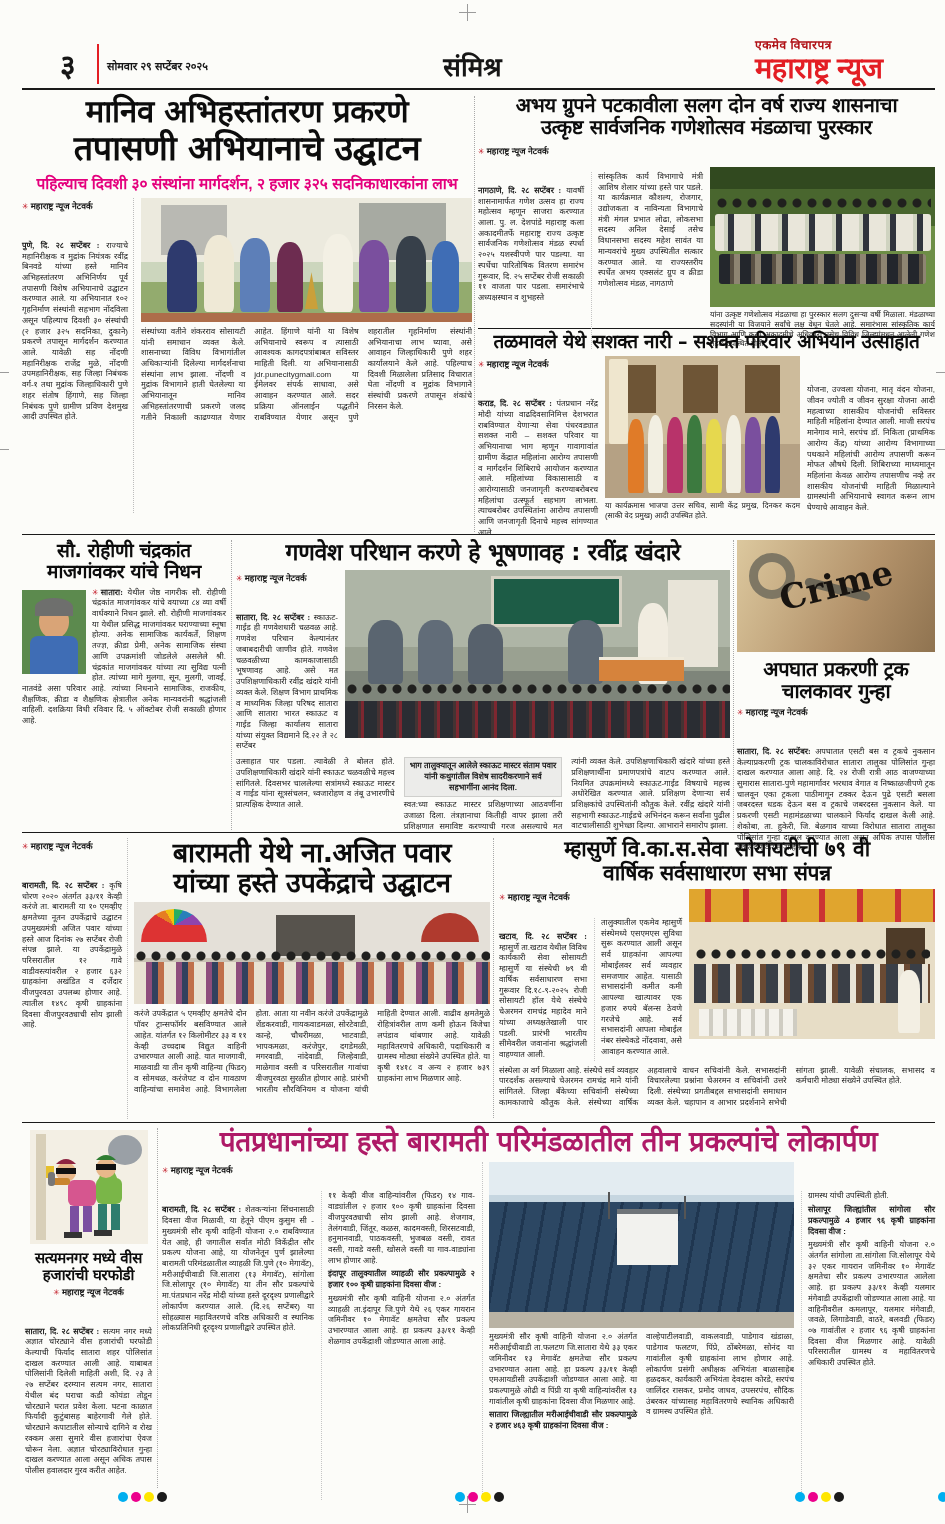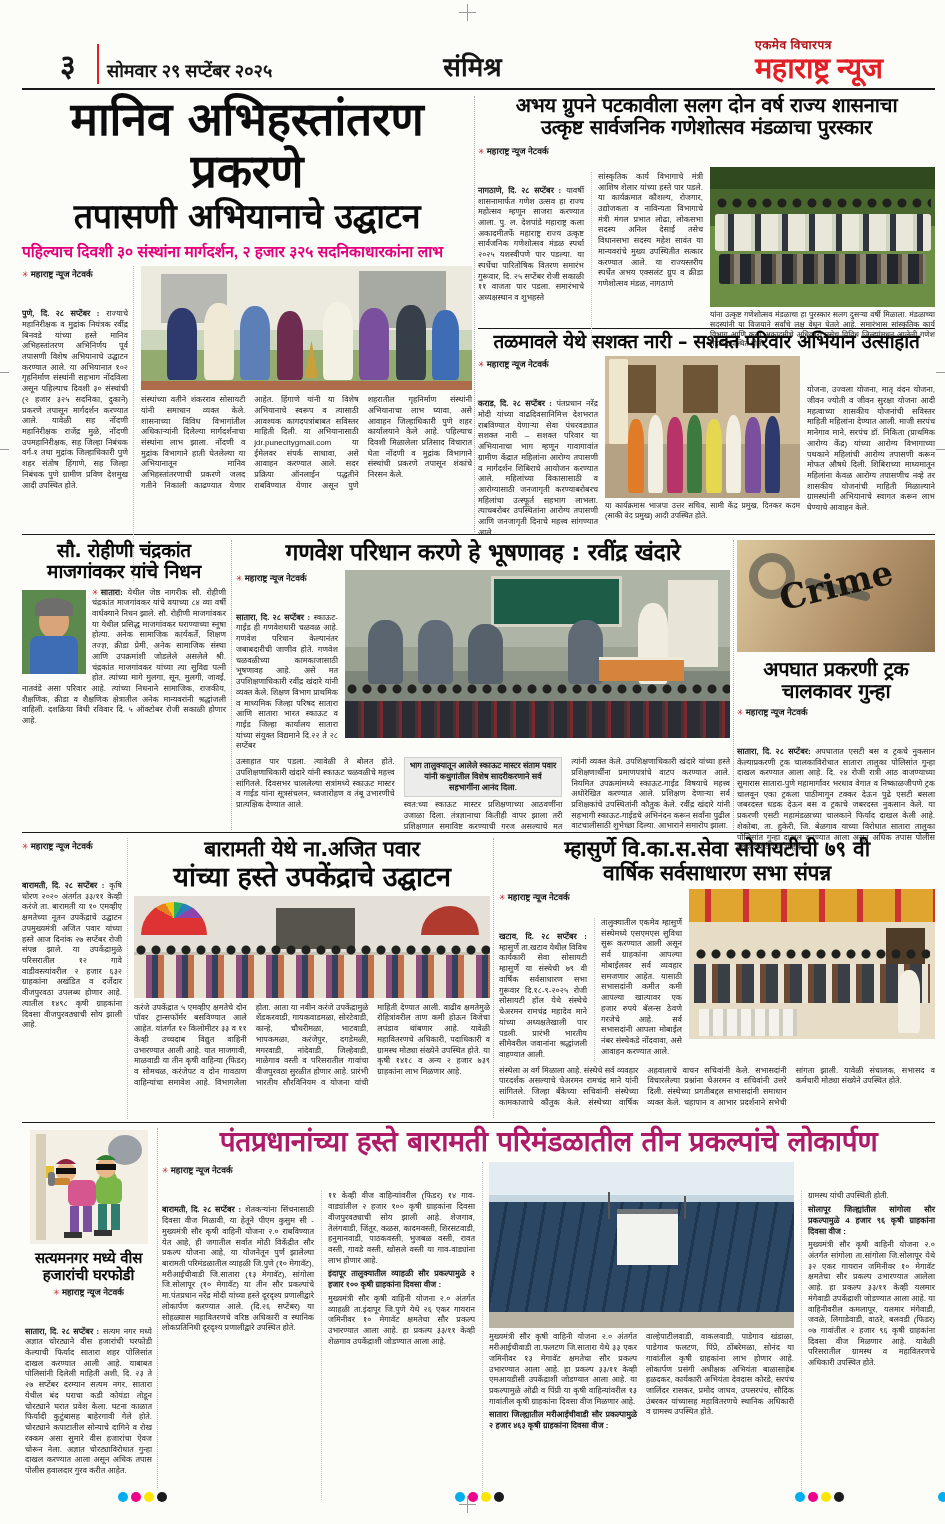"सोमवार २९ सप्टेंबर २०२५" div.abs { font-size: 18px -> 11px }
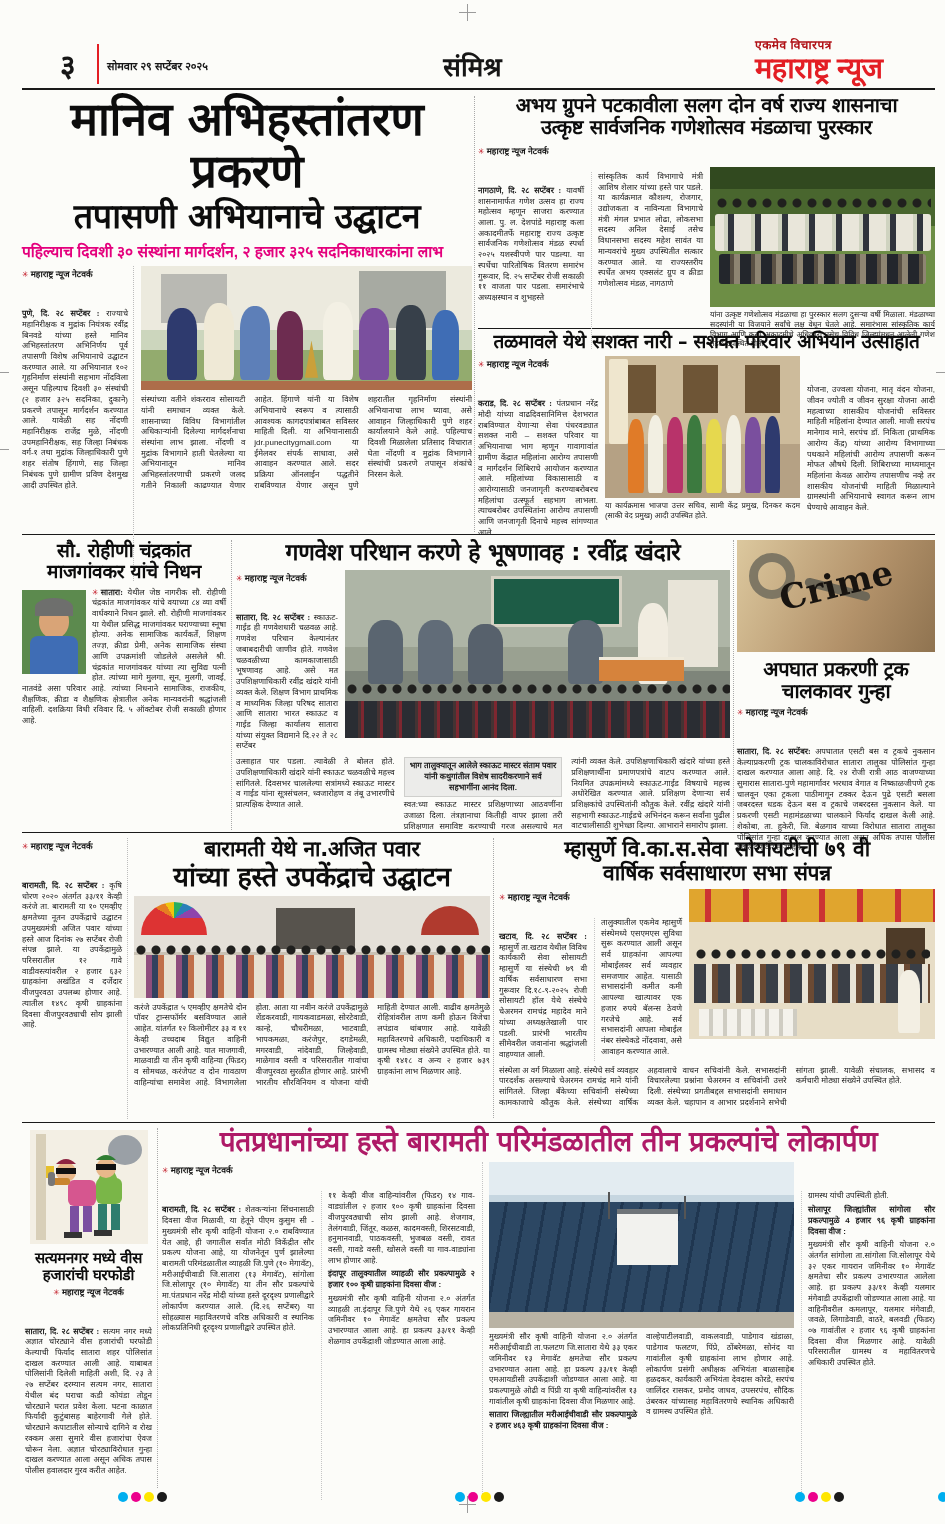"मानिव अभिहस्तांतरण प्रकरणे" div.hl { font-size: 46px -> 31px }
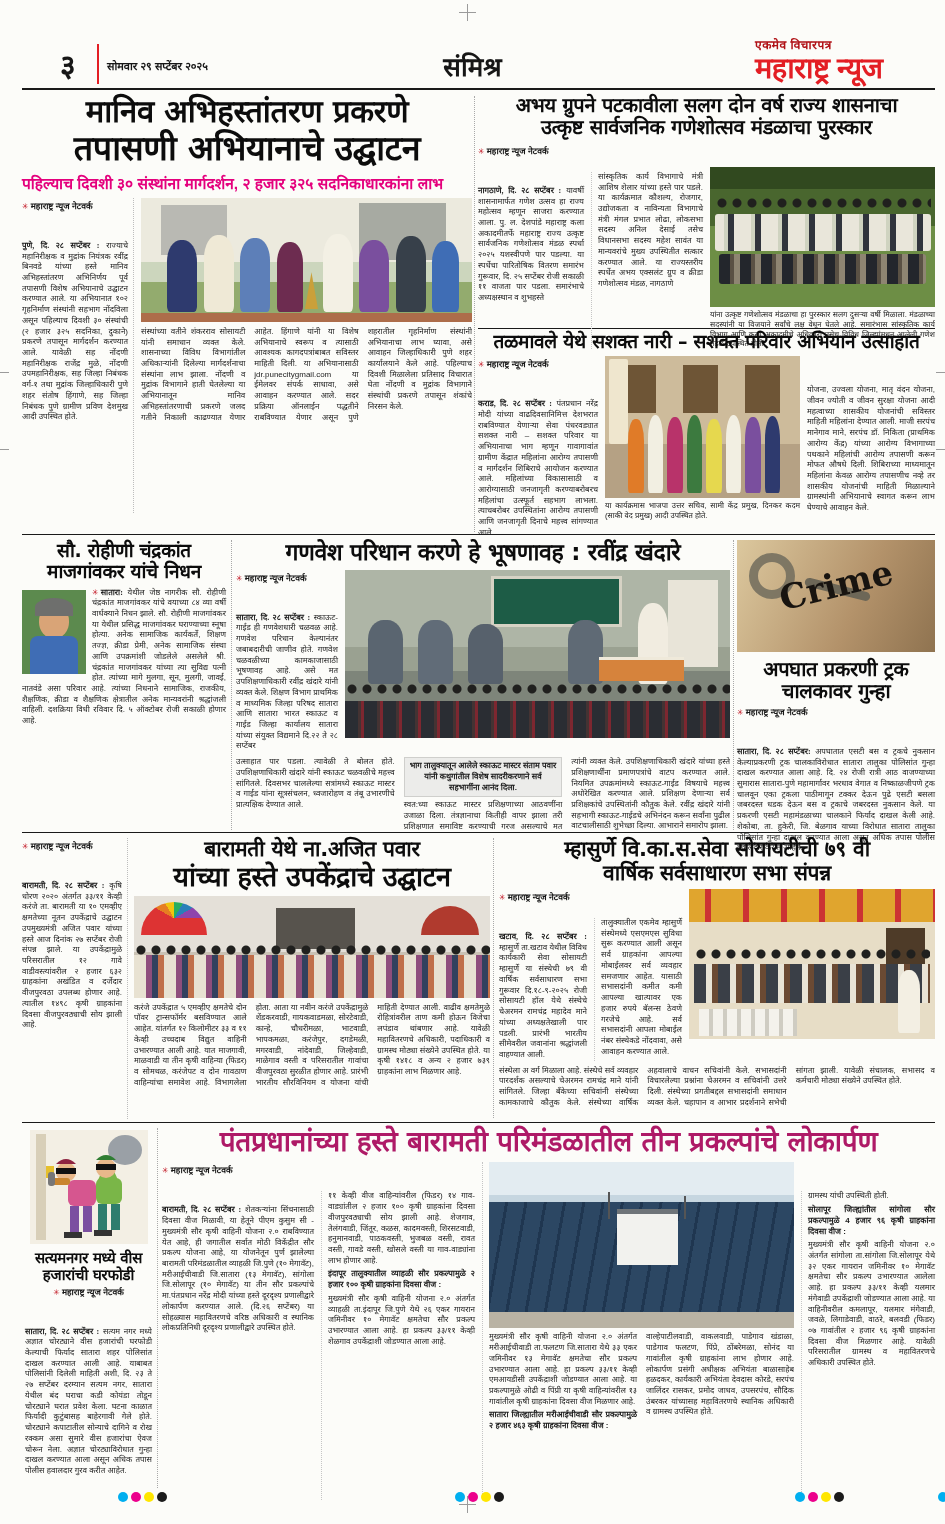"पहिल्याच दिवशी ३० संस्थांना मार्गदर्शन," .subpink { text-align: none -> center }
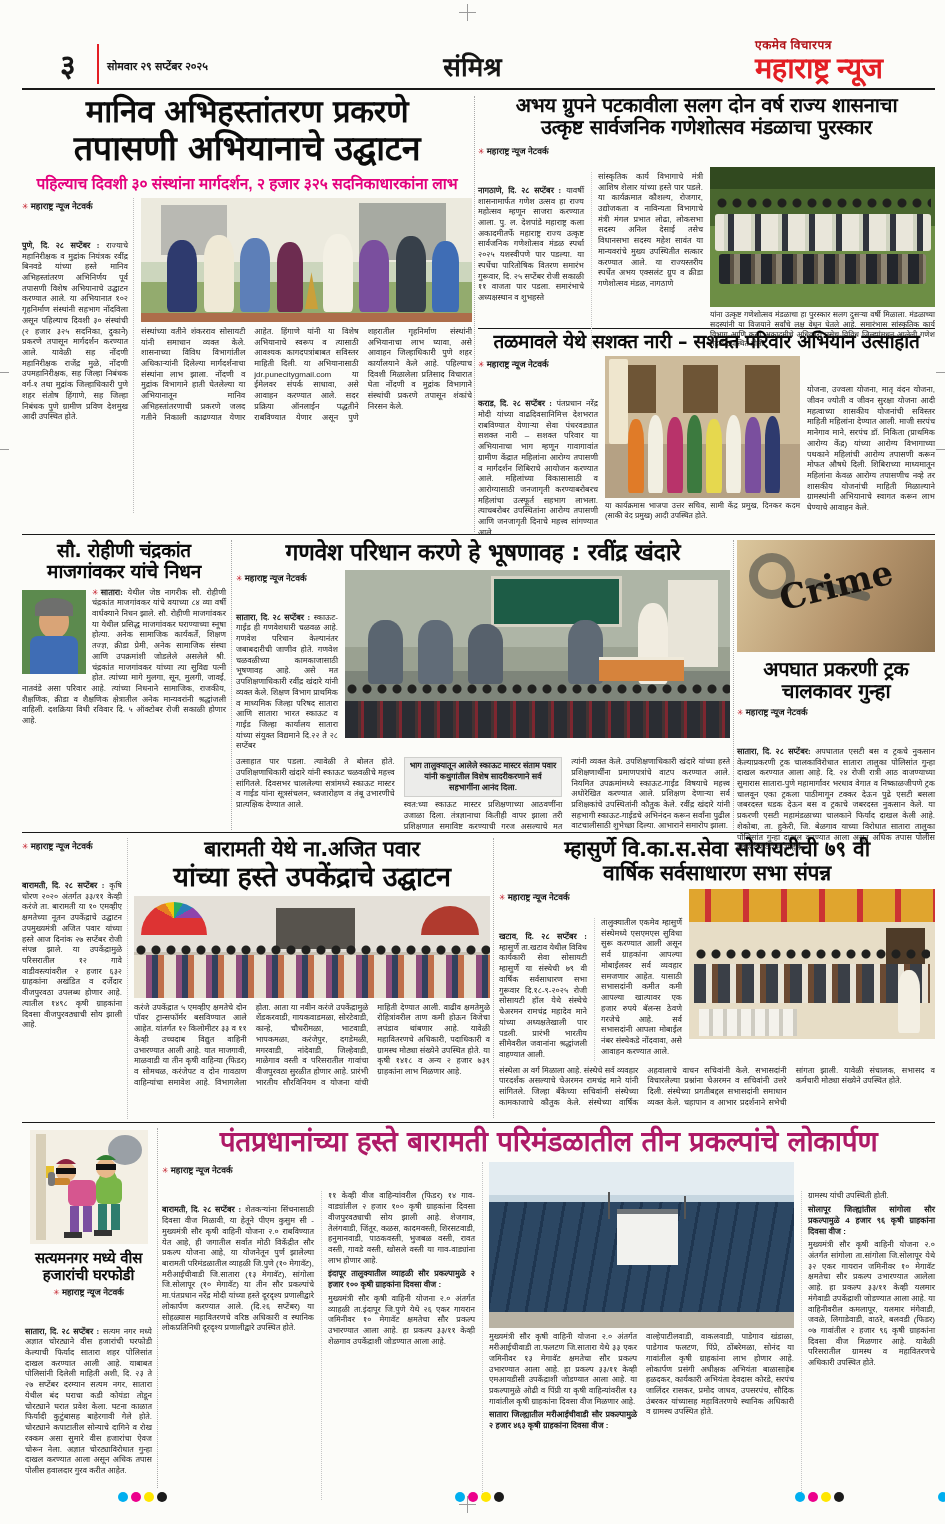"बारामती येथे ना.अजित पवार" div.hl { font-size: 21px -> 27px }
